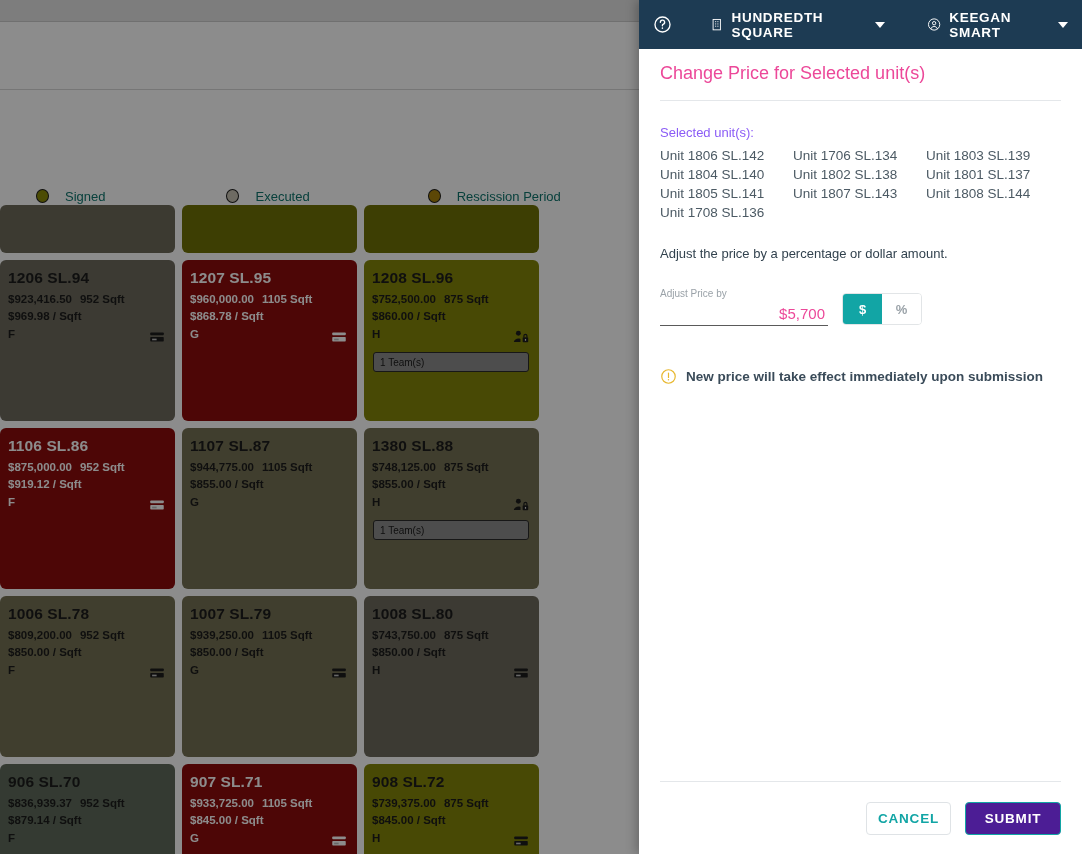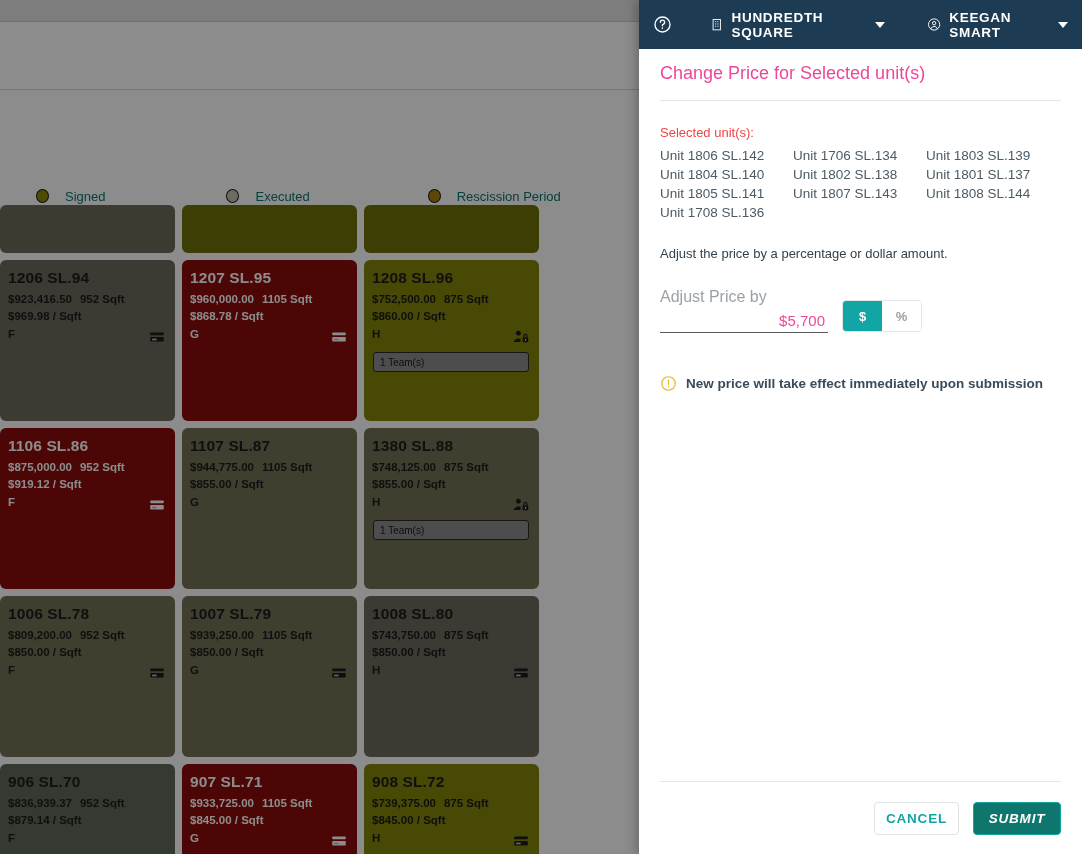"Selected unit(s):" .sel-label { color: #ef4444 -> #8b5cf6 }
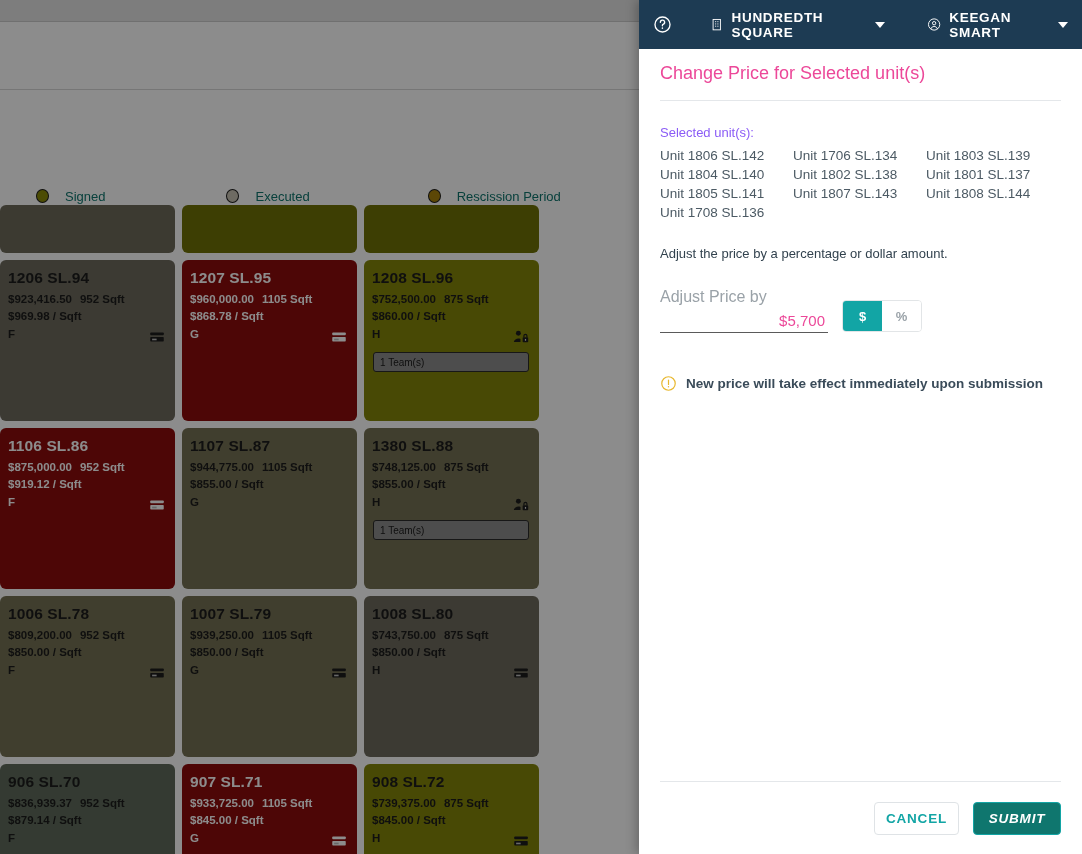"Adjust Price by" .field-label { font-size: 16px -> 10px }
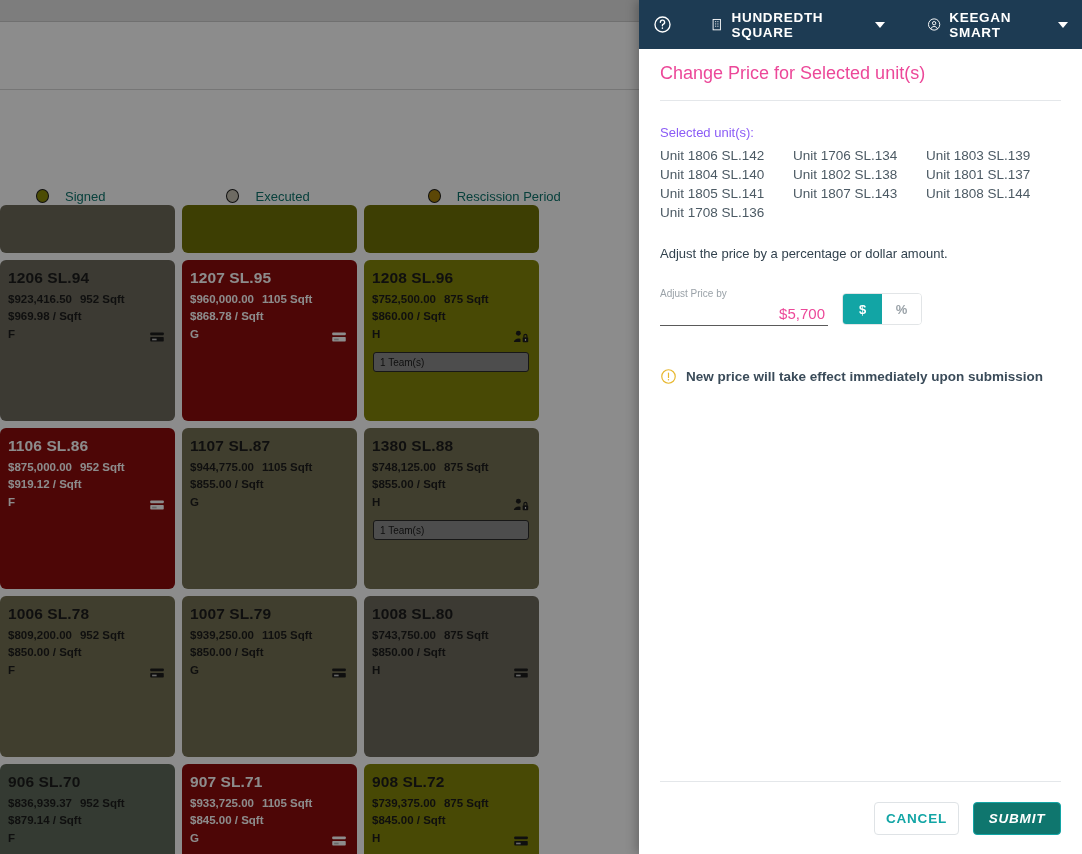"SUBMIT" .btn-submit { background: #0f766e -> #4c1d95; font-style: italic -> none; width: 88px -> 96px }
